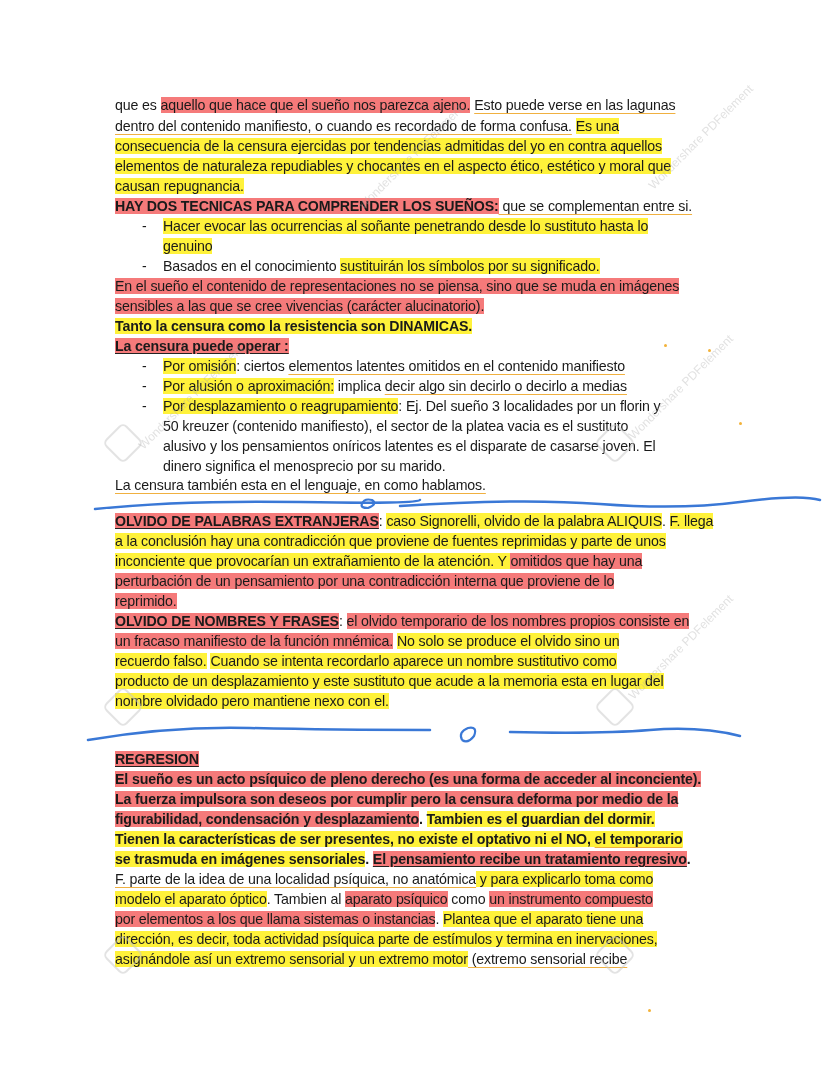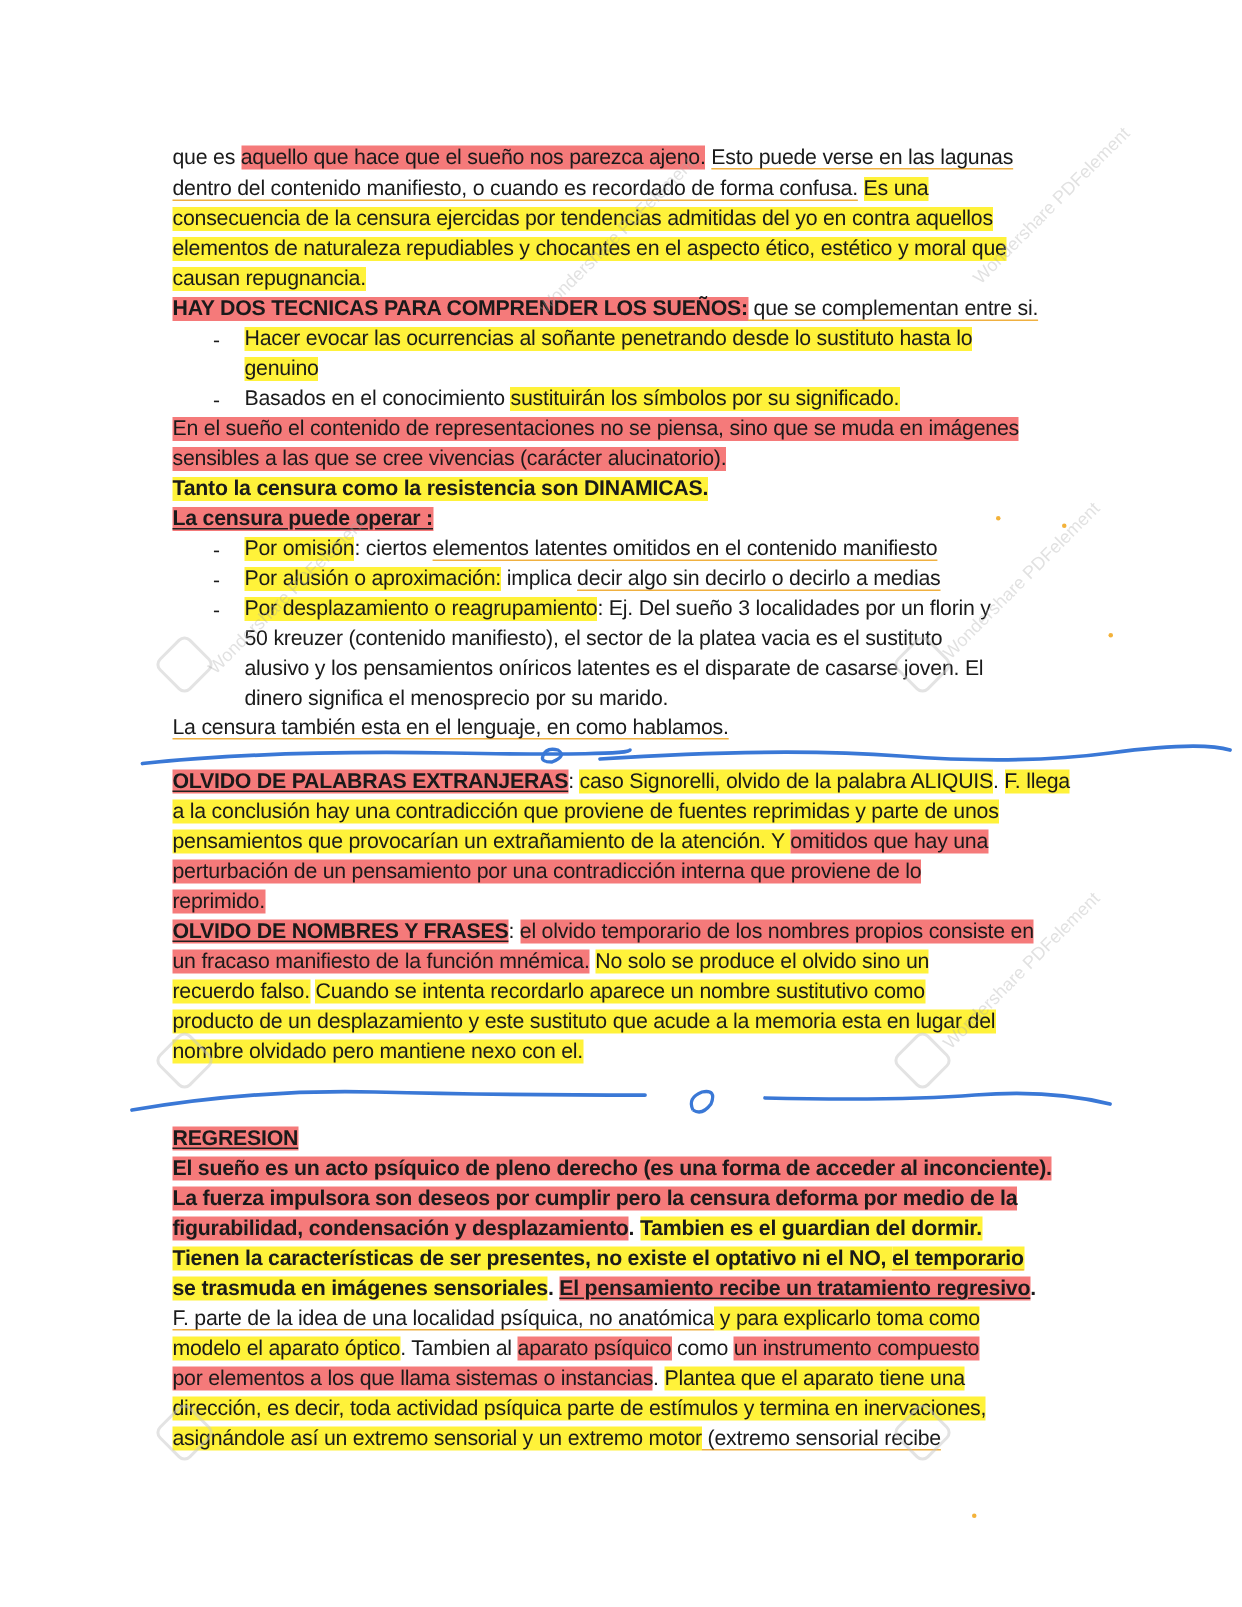"pensamientos que provocarían un" span.y { text: pensamientos -> inconciente }
